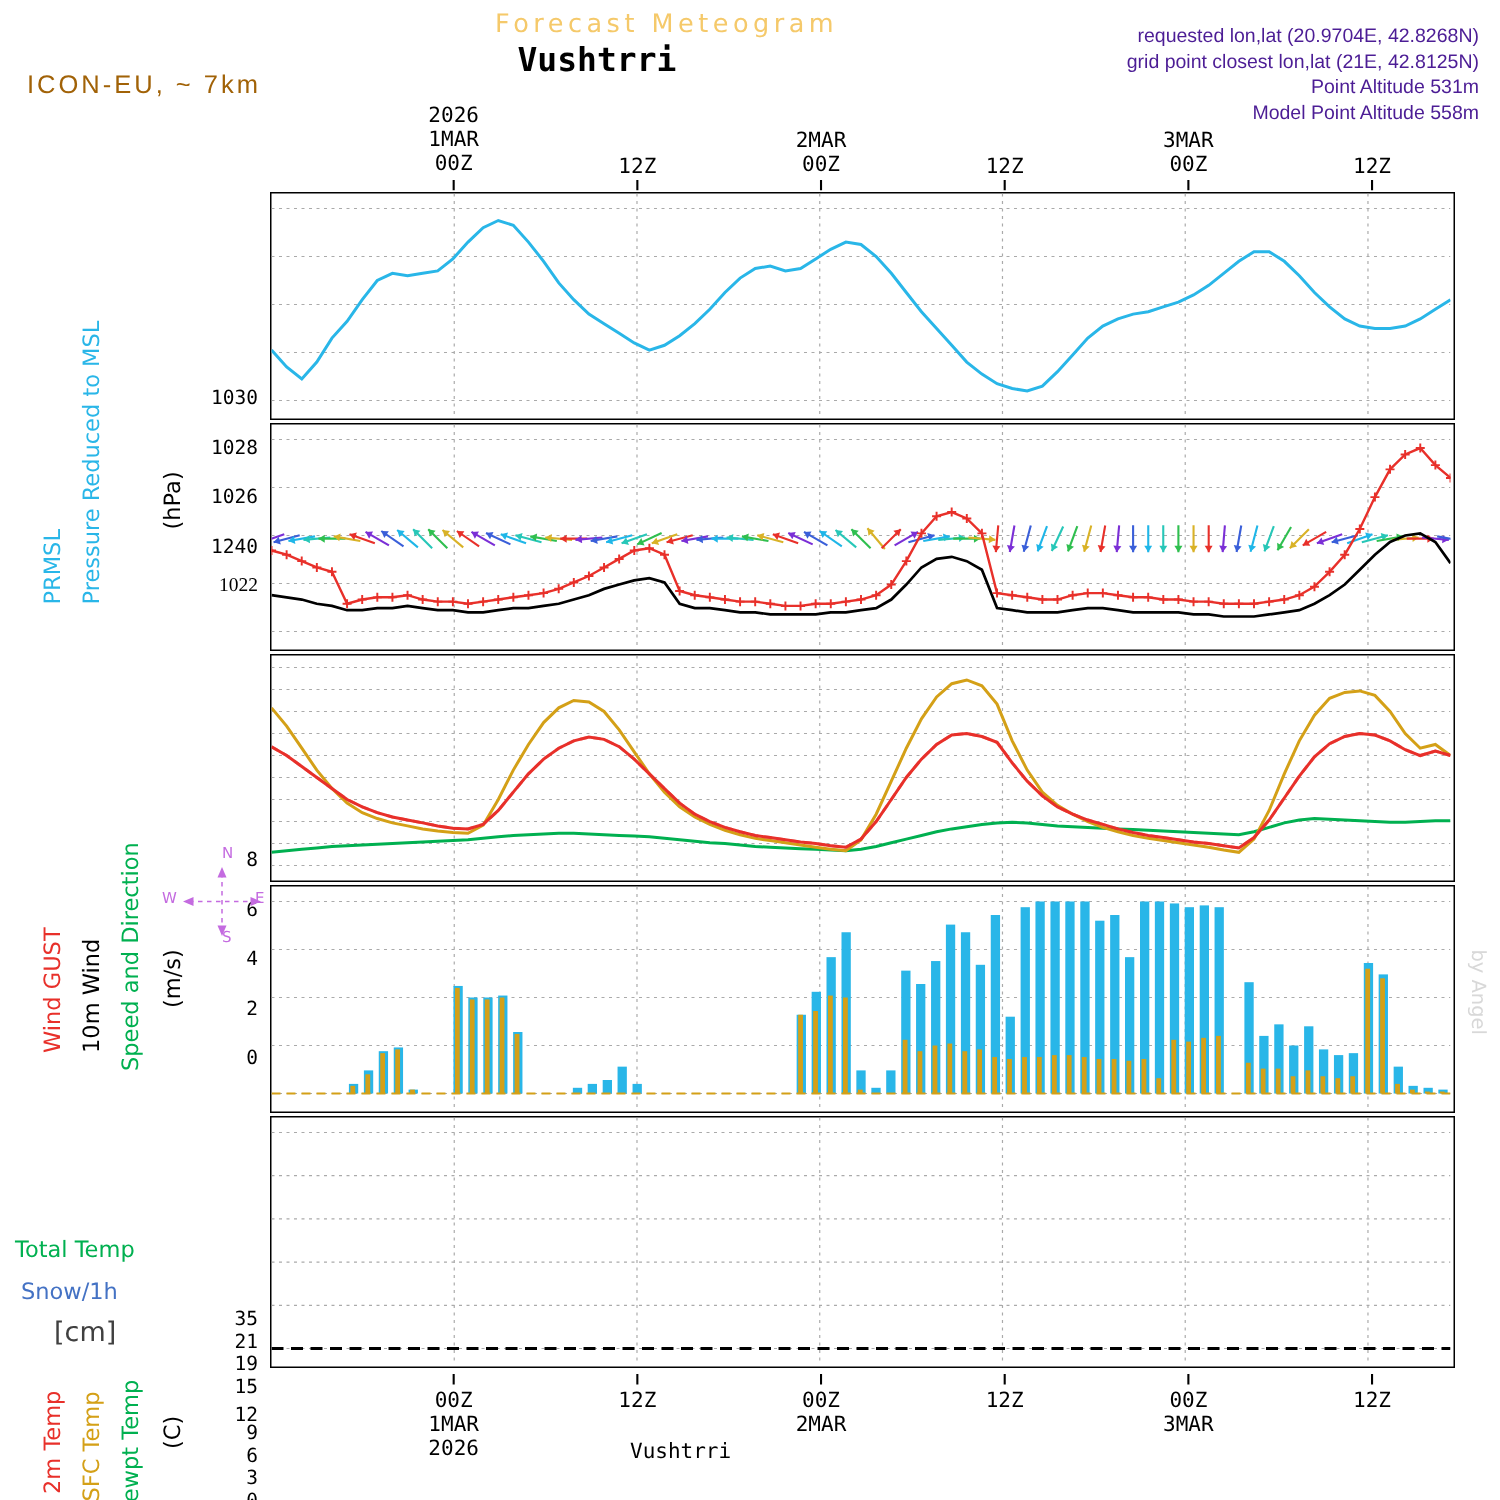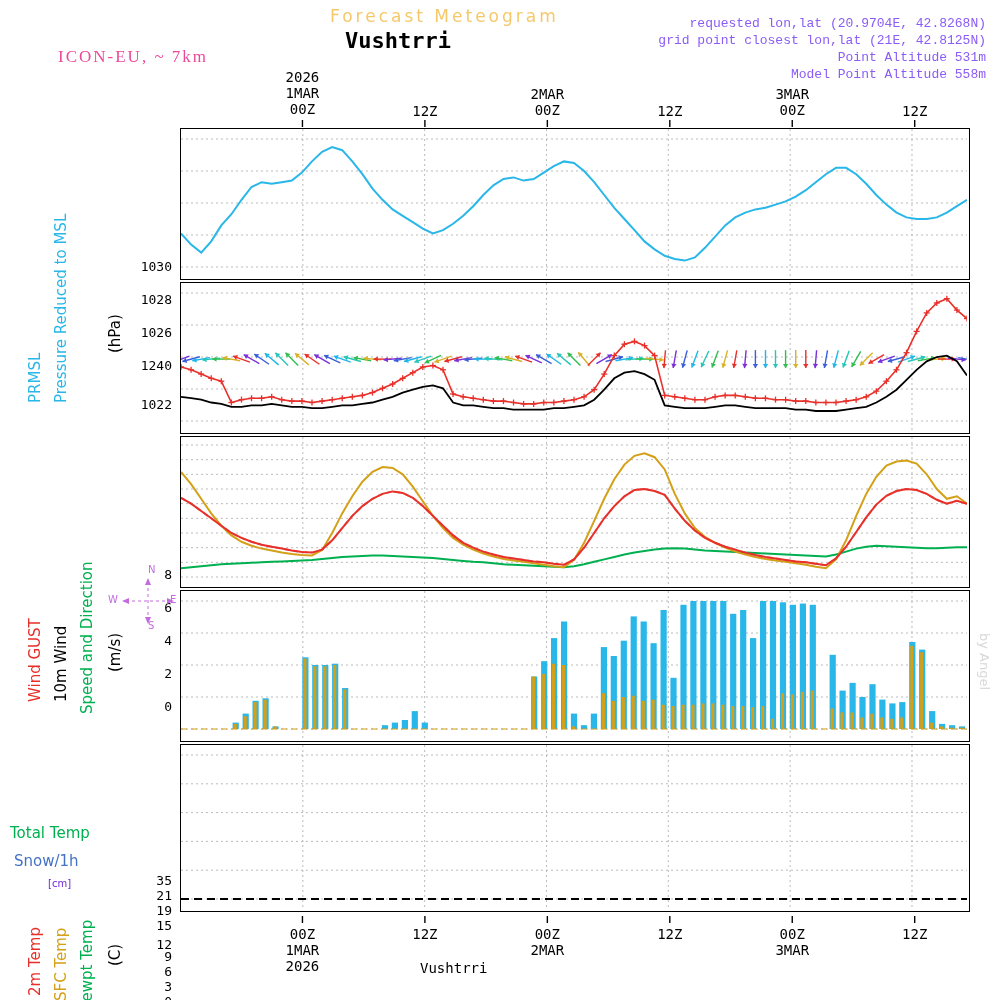"requested lon,lat (20.9704E, 42.8268N)" .meta { color: #8b5cf6 -> #4c1d95; font-family: Liberation Mono, monospace -> Liberation Sans, sans-serif }
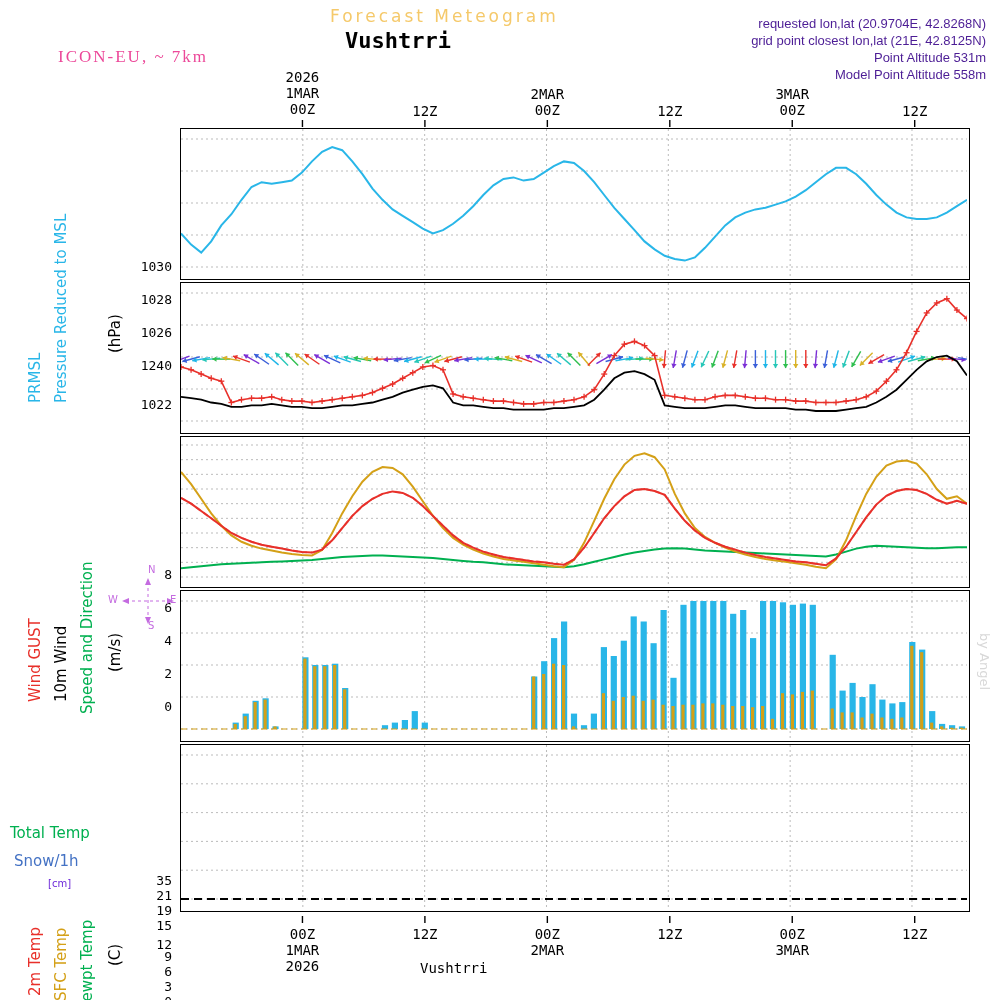"ICON-EU, ~ 7km" .model { color: #ec4899 -> #a16207; font-family: Liberation Serif, serif -> Liberation Sans, sans-serif; margin-left: 40px -> none }
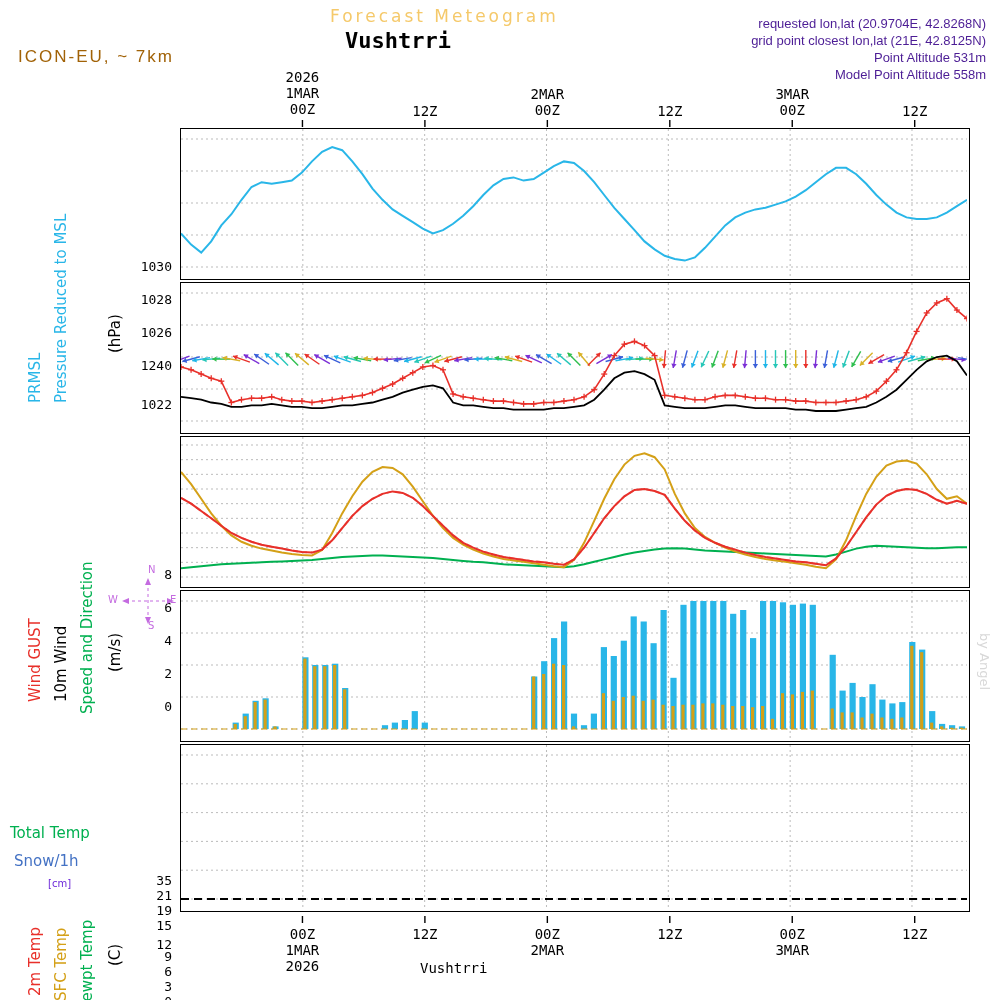"1022" div.ylab { font-family: none -> Liberation Serif, serif; top: 276px -> 262px }
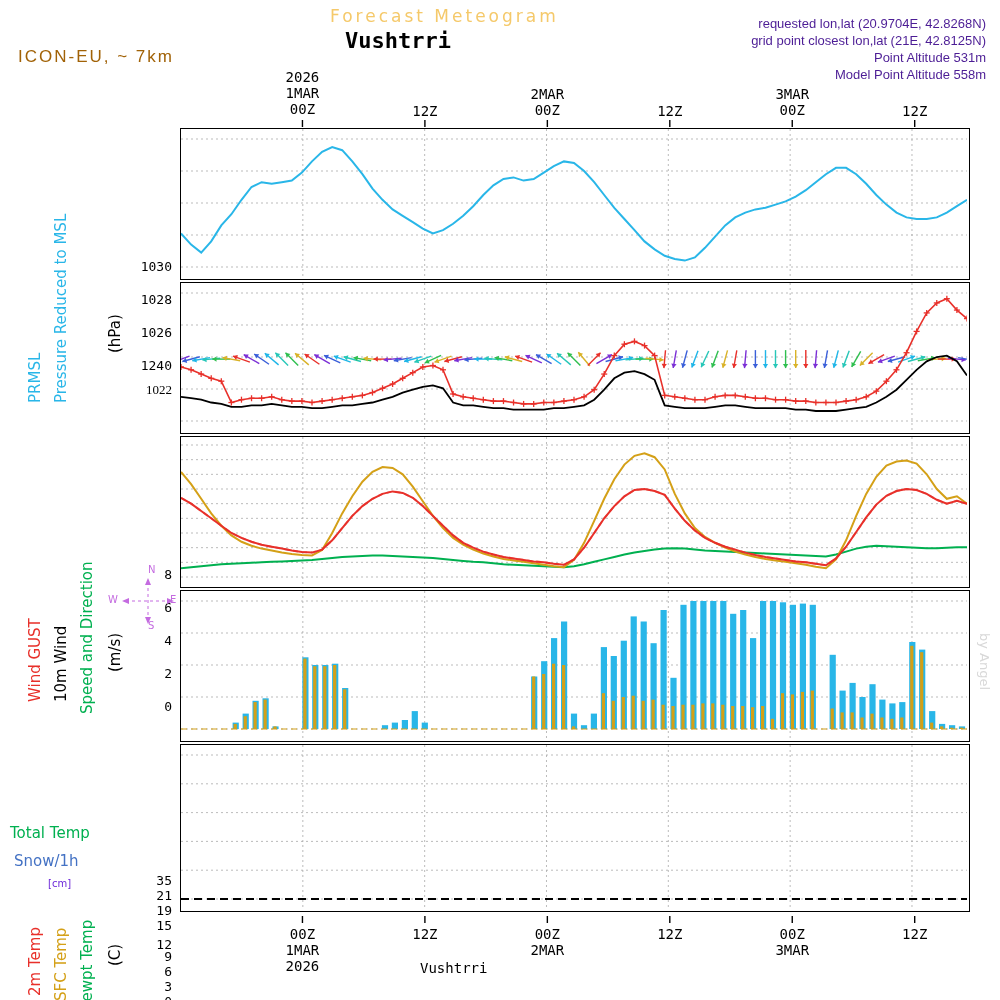"[cm]" div.abs { color: #6d28d9 -> #404040; font-size: 10px -> 18px; left: 48px -> 36px }
